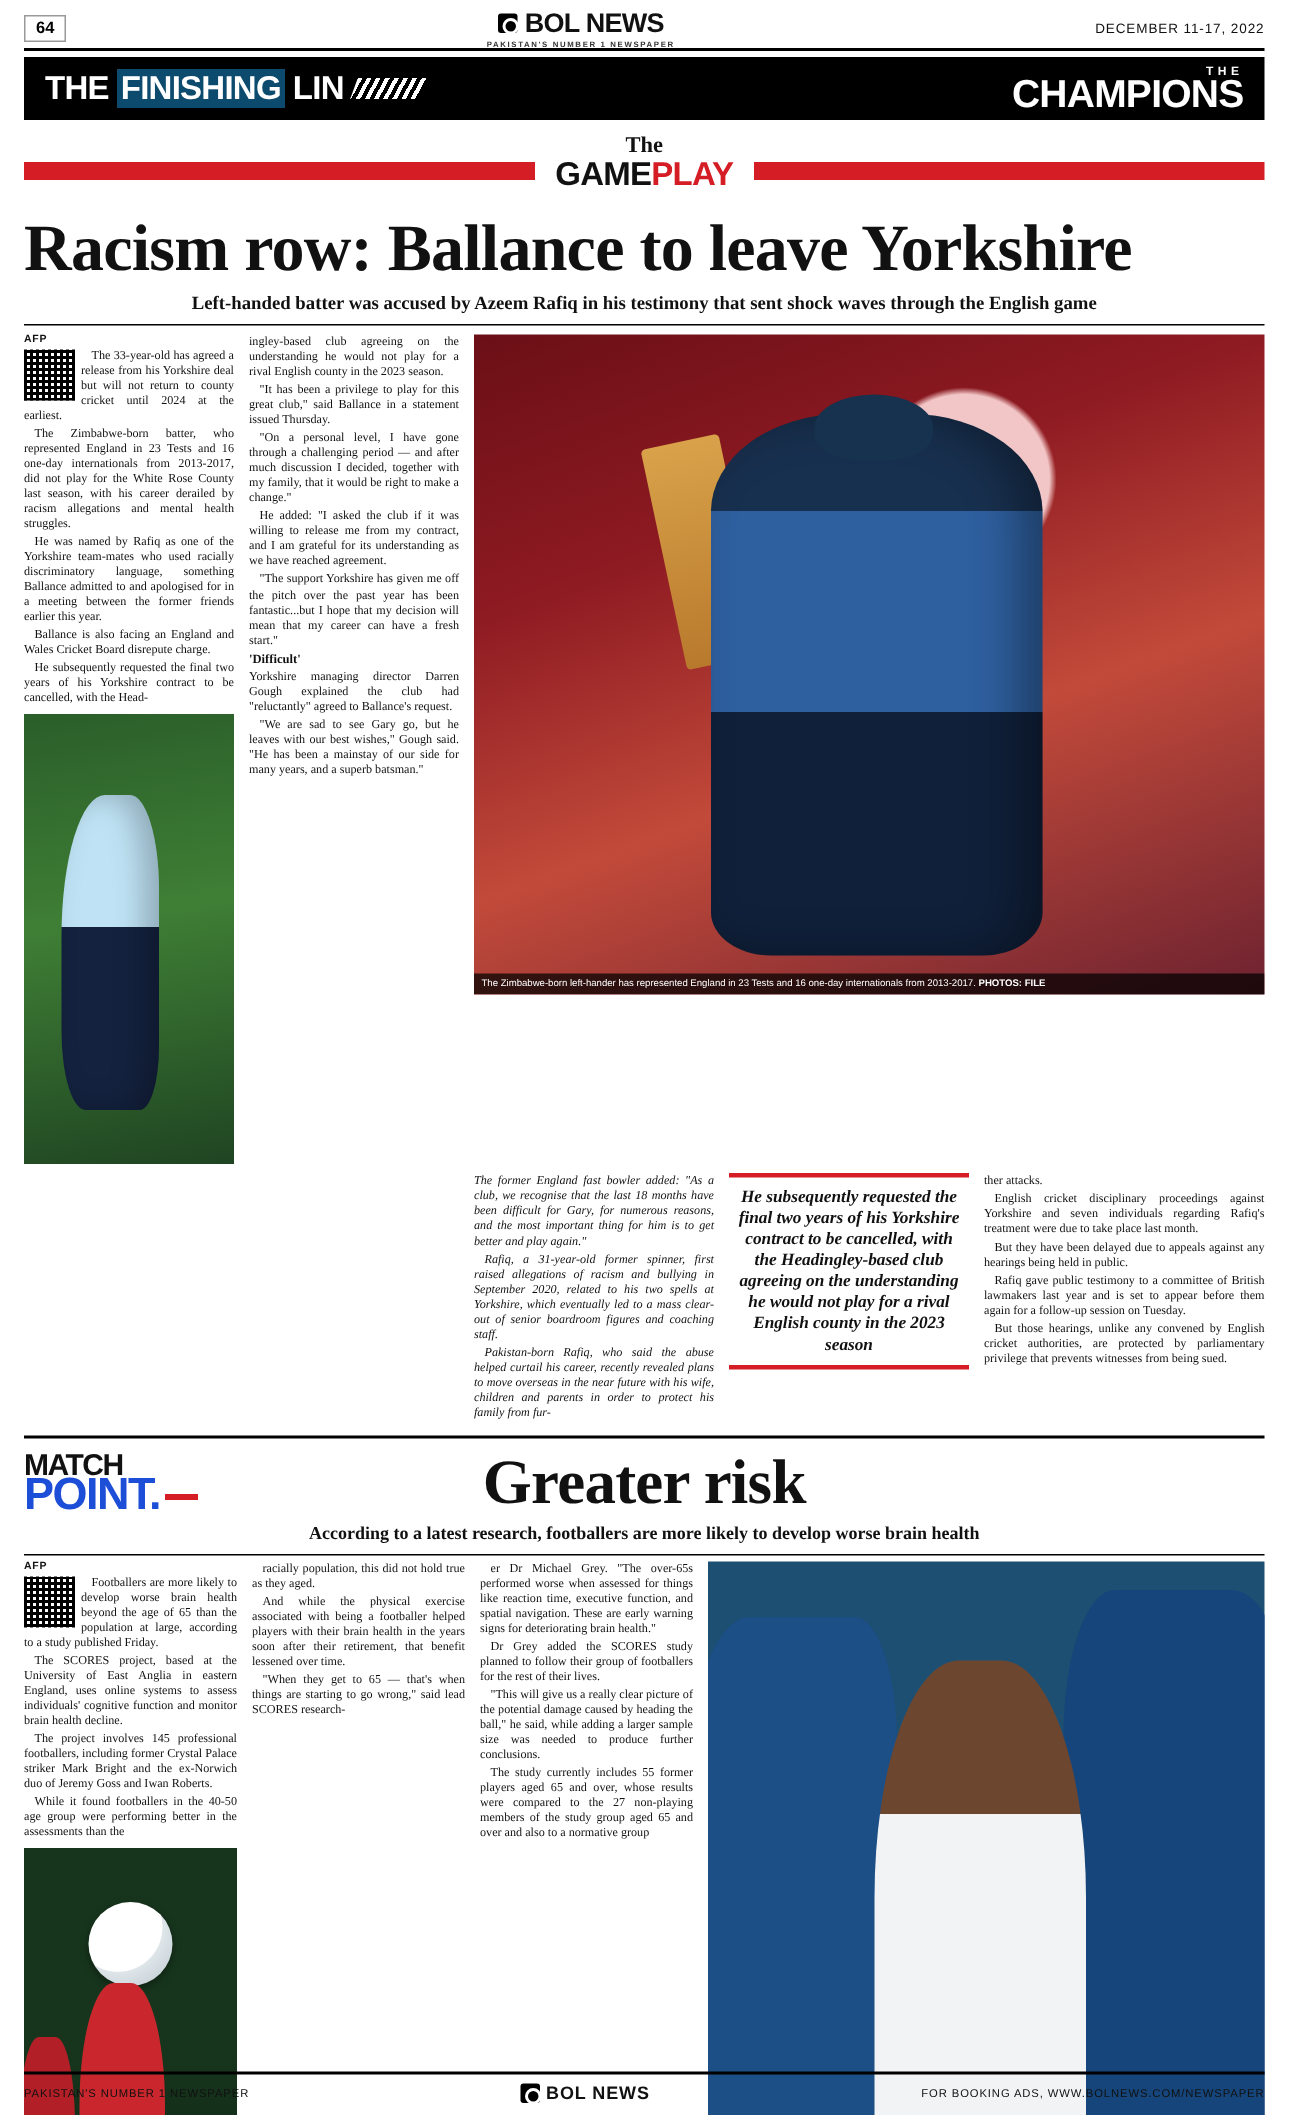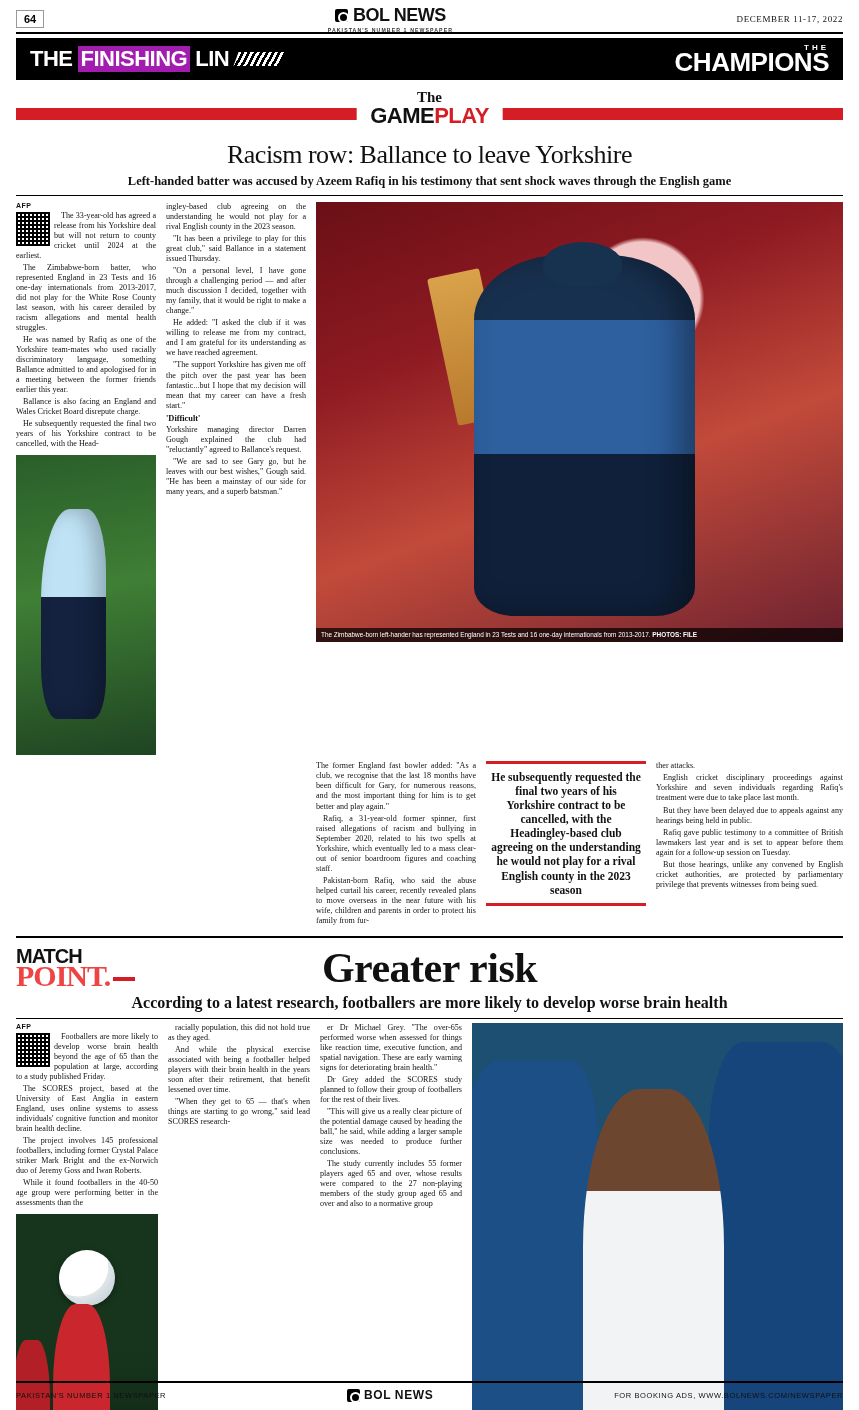"DECEMBER 11-17, 2022" .date-top { font-family: Liberation Serif, serif -> Liberation Sans, sans-serif }
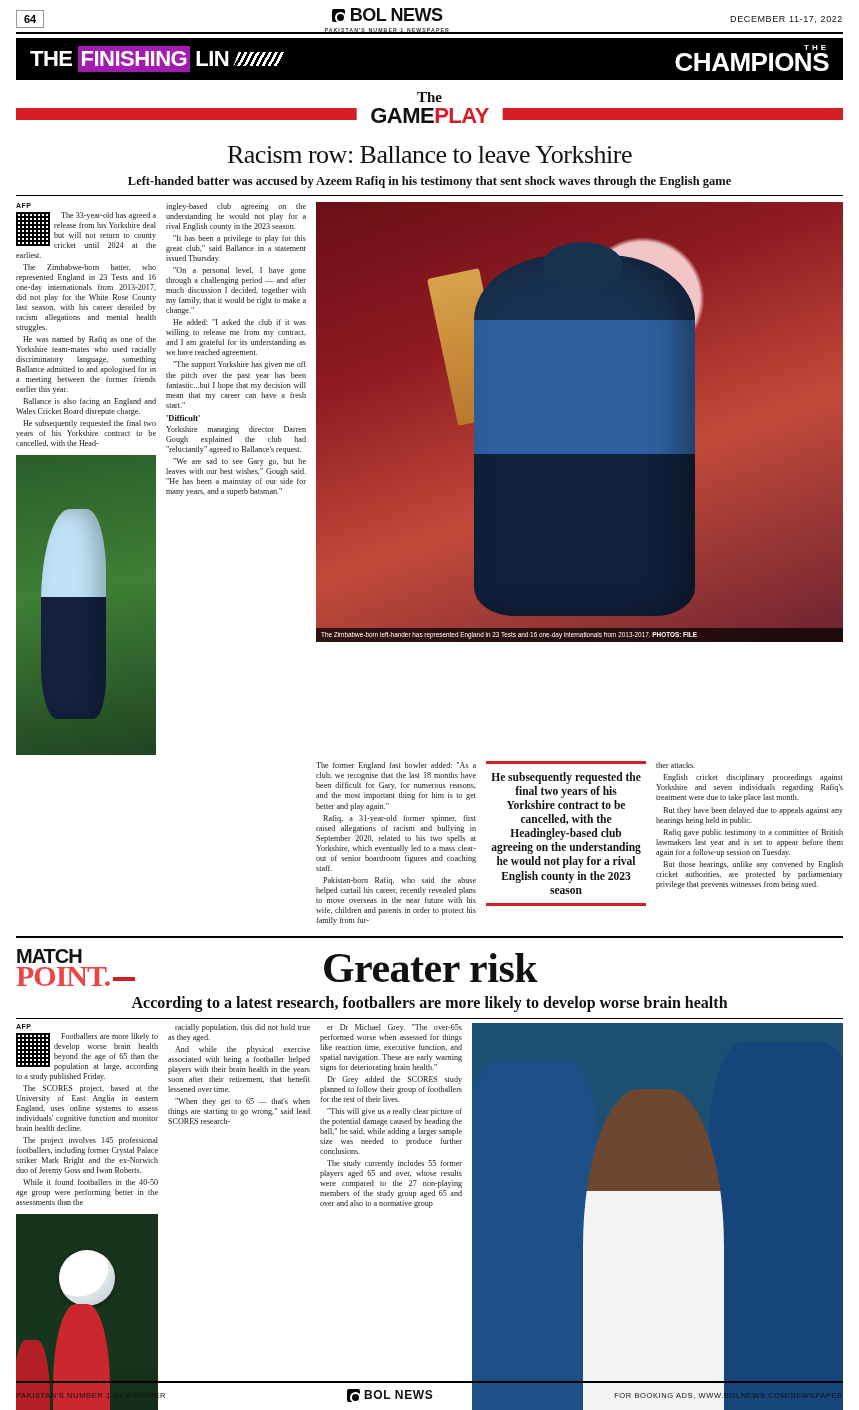"FINISHING" .fin-hl { background: #a21caf -> #0c4a6e }
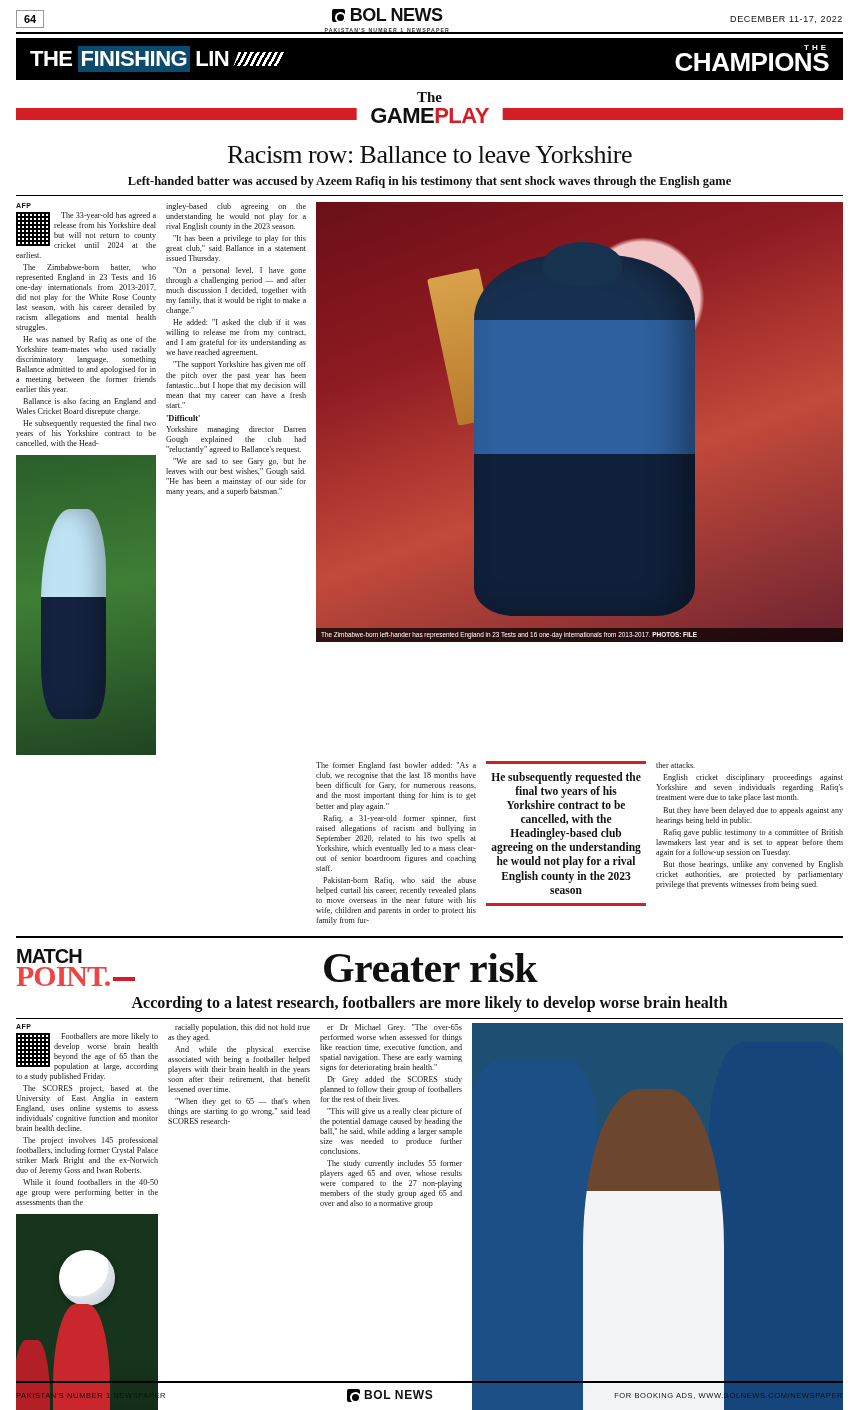"Racism row: Ballance to leave" h1.headline { font-size: 26px -> 44px; font-weight: normal -> bold; text-align: center -> left }
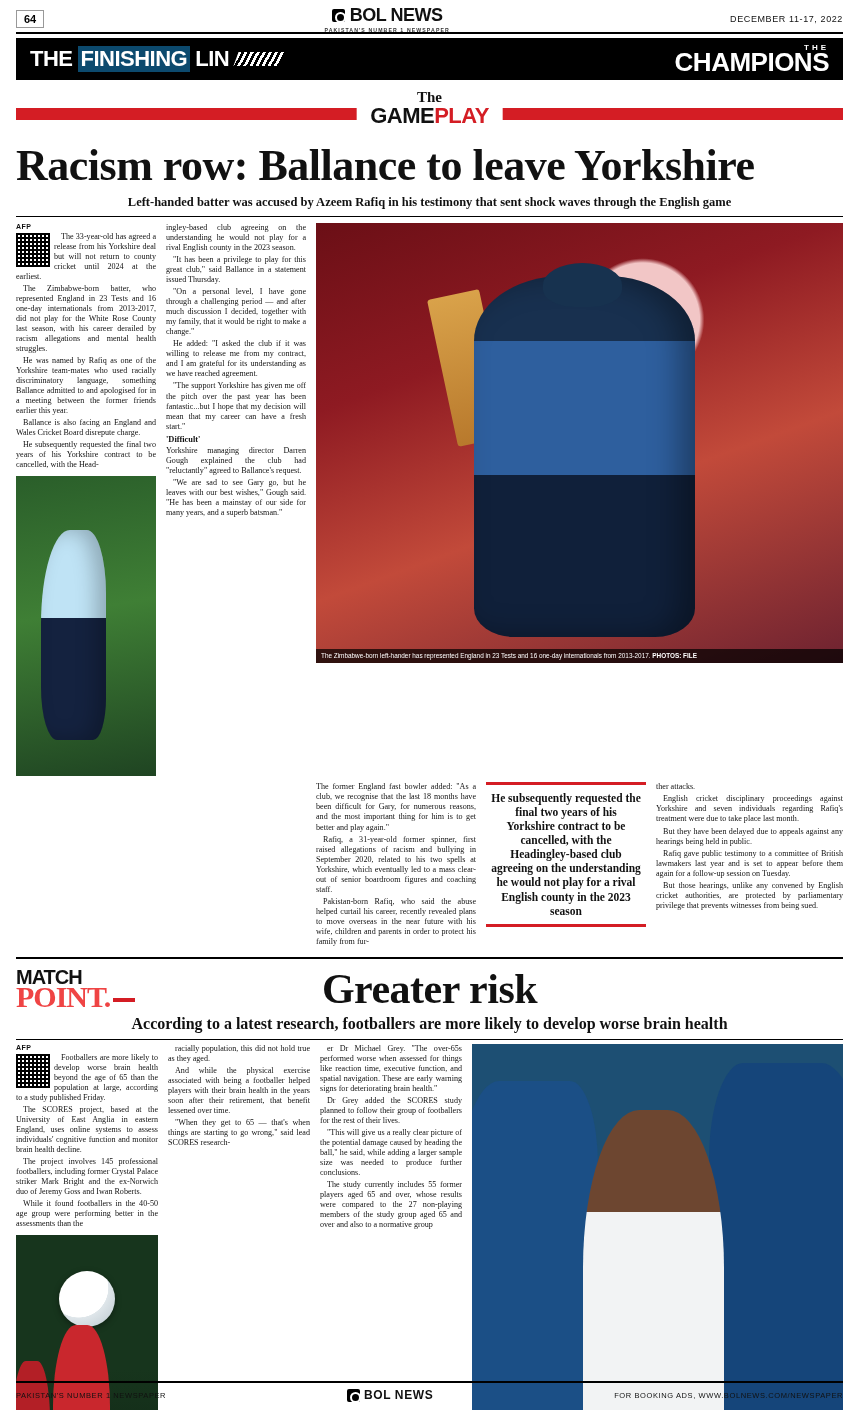"The former England fast bowler" .b3 { font-style: none -> italic }
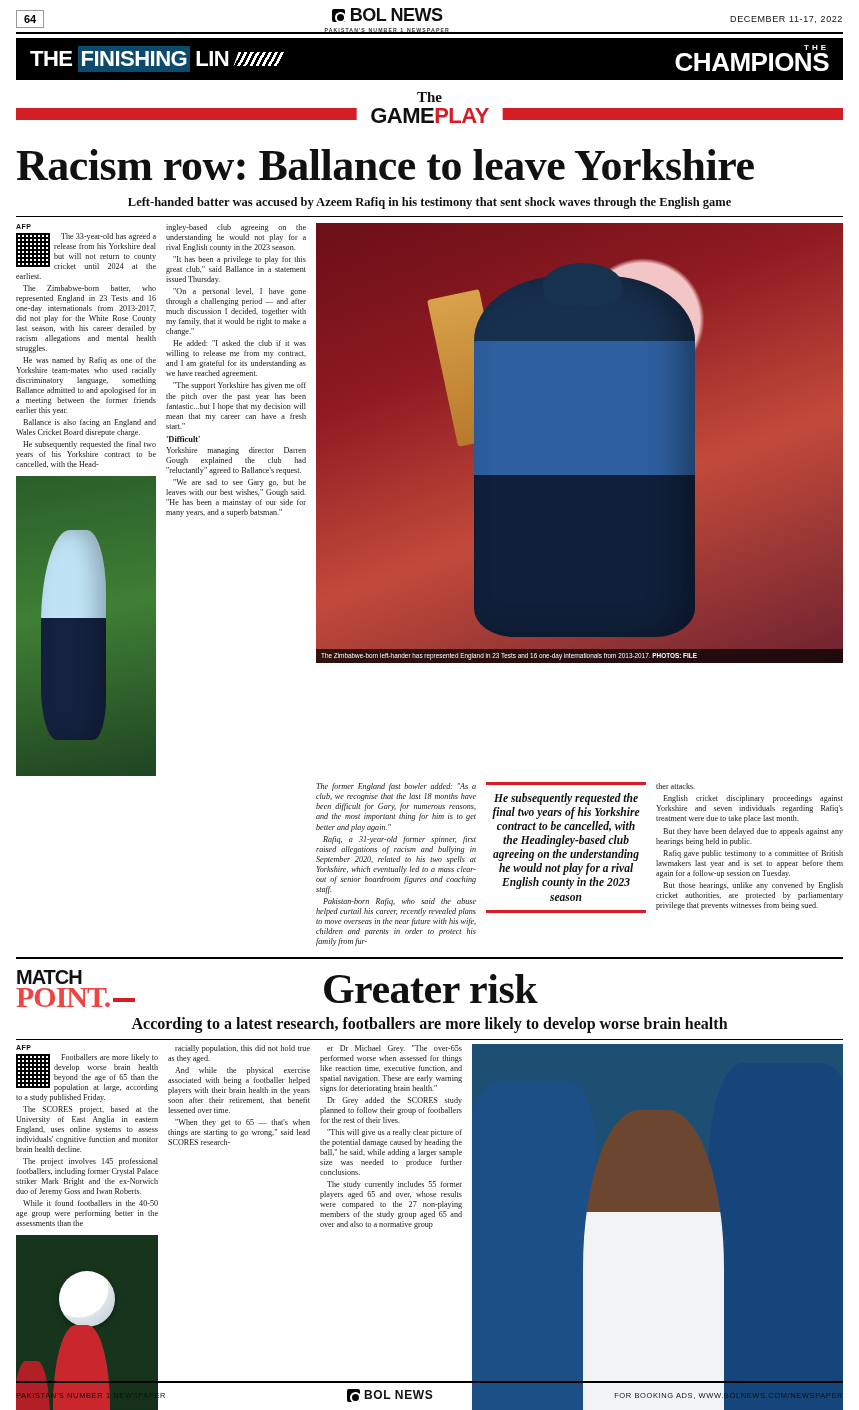"POINT." .matchpoint .m2 { color: #ef4444 -> #1d4ed8; font-family: Liberation Serif, serif -> Liberation Sans, sans-serif }
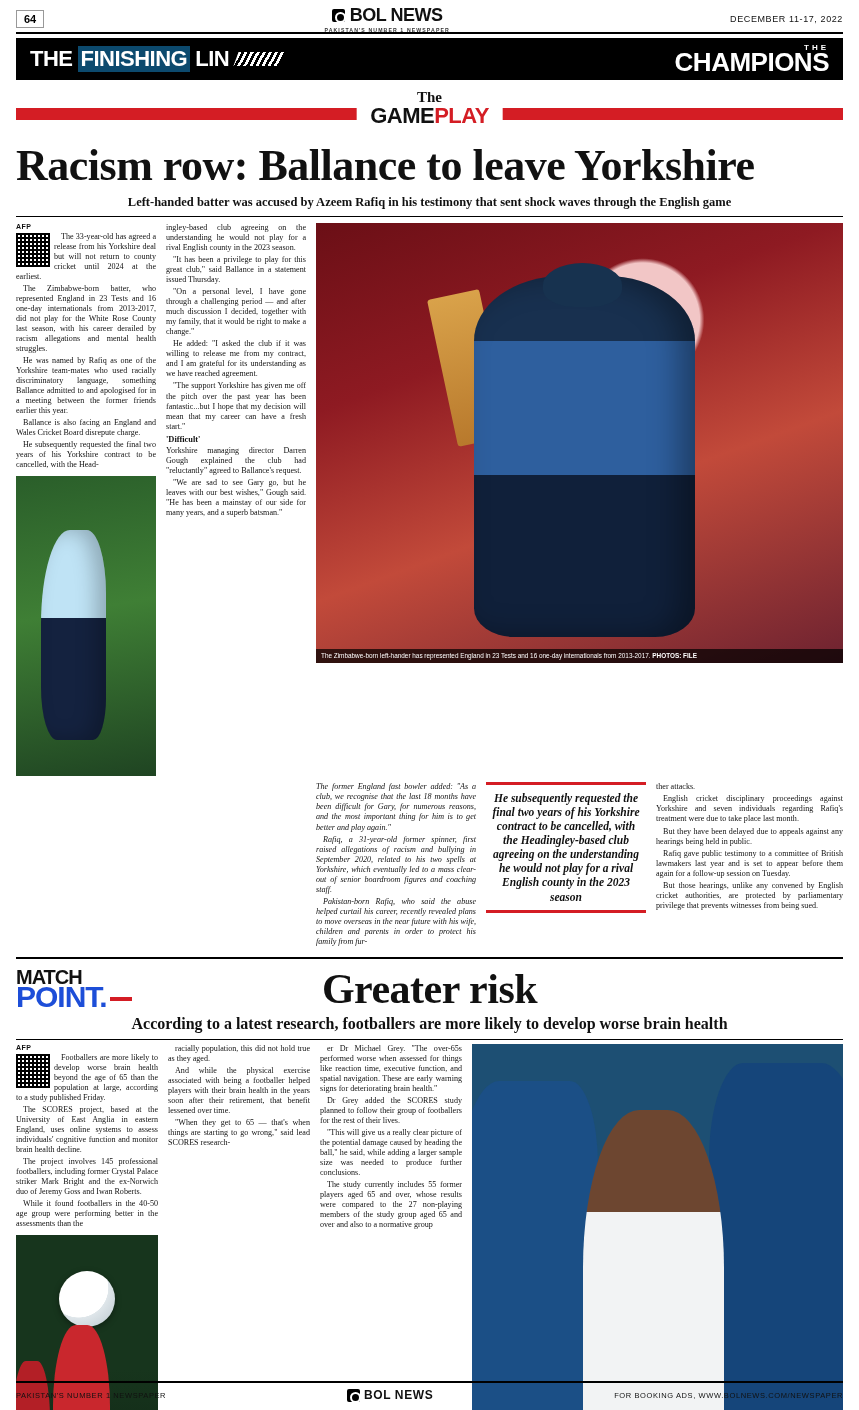"According to a latest research," .subhead2 { font-size: 16px -> 12px }
